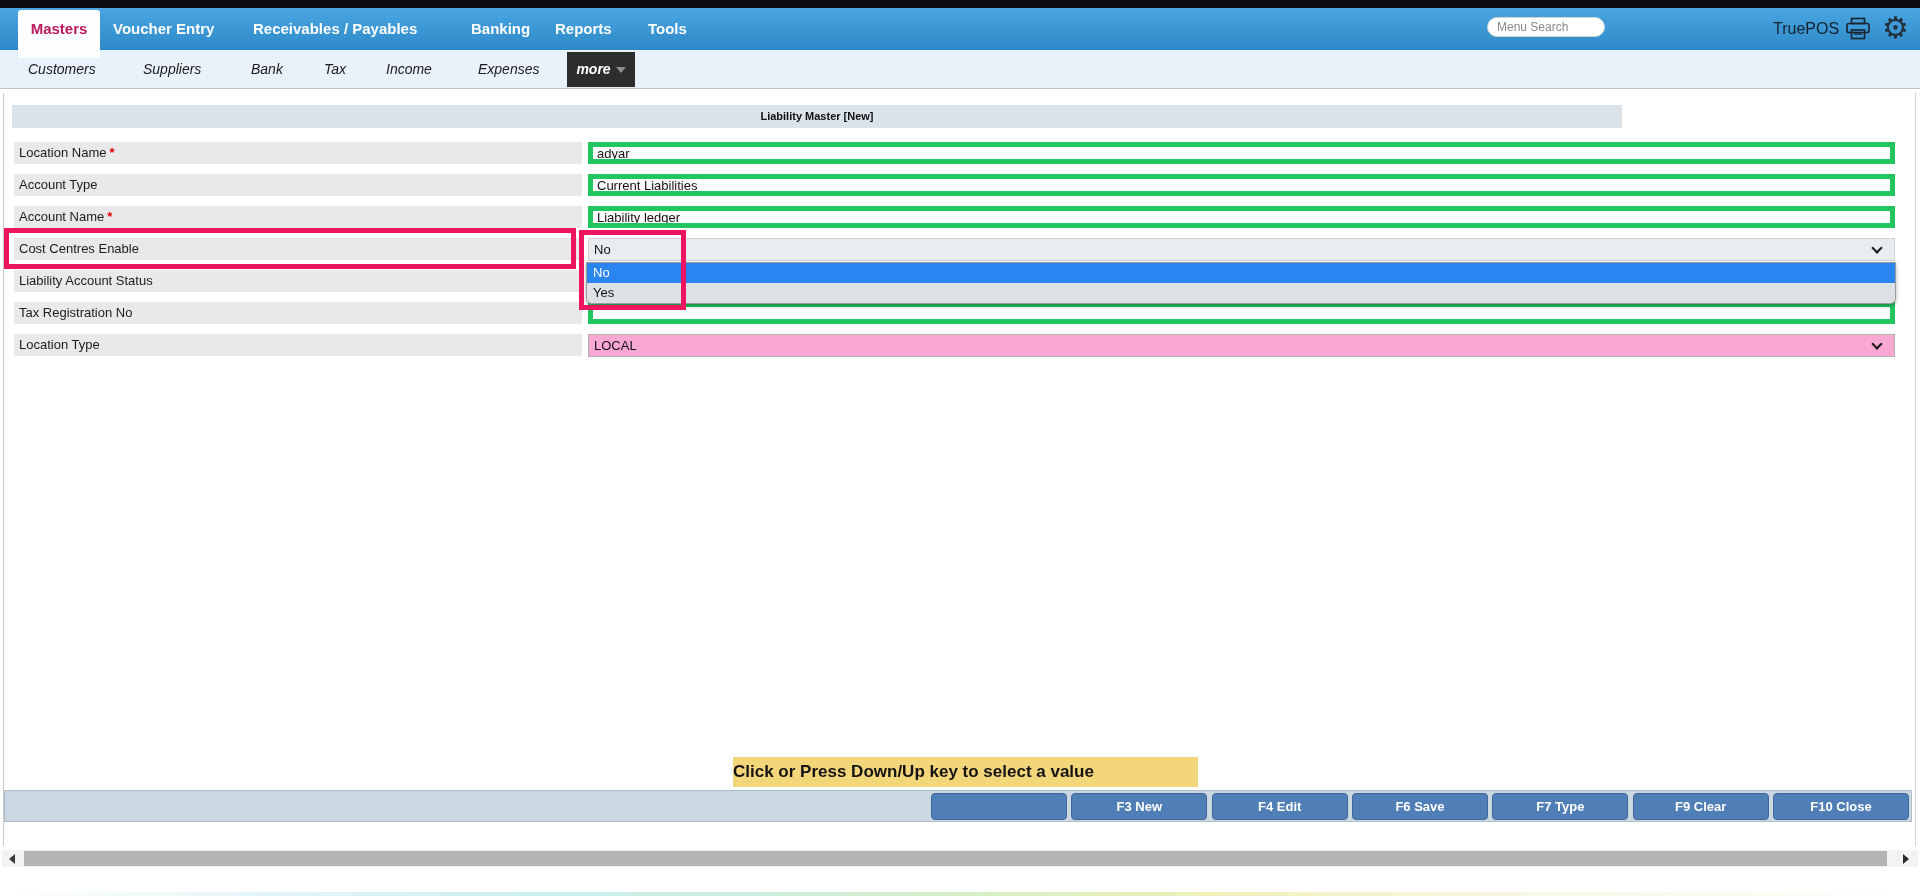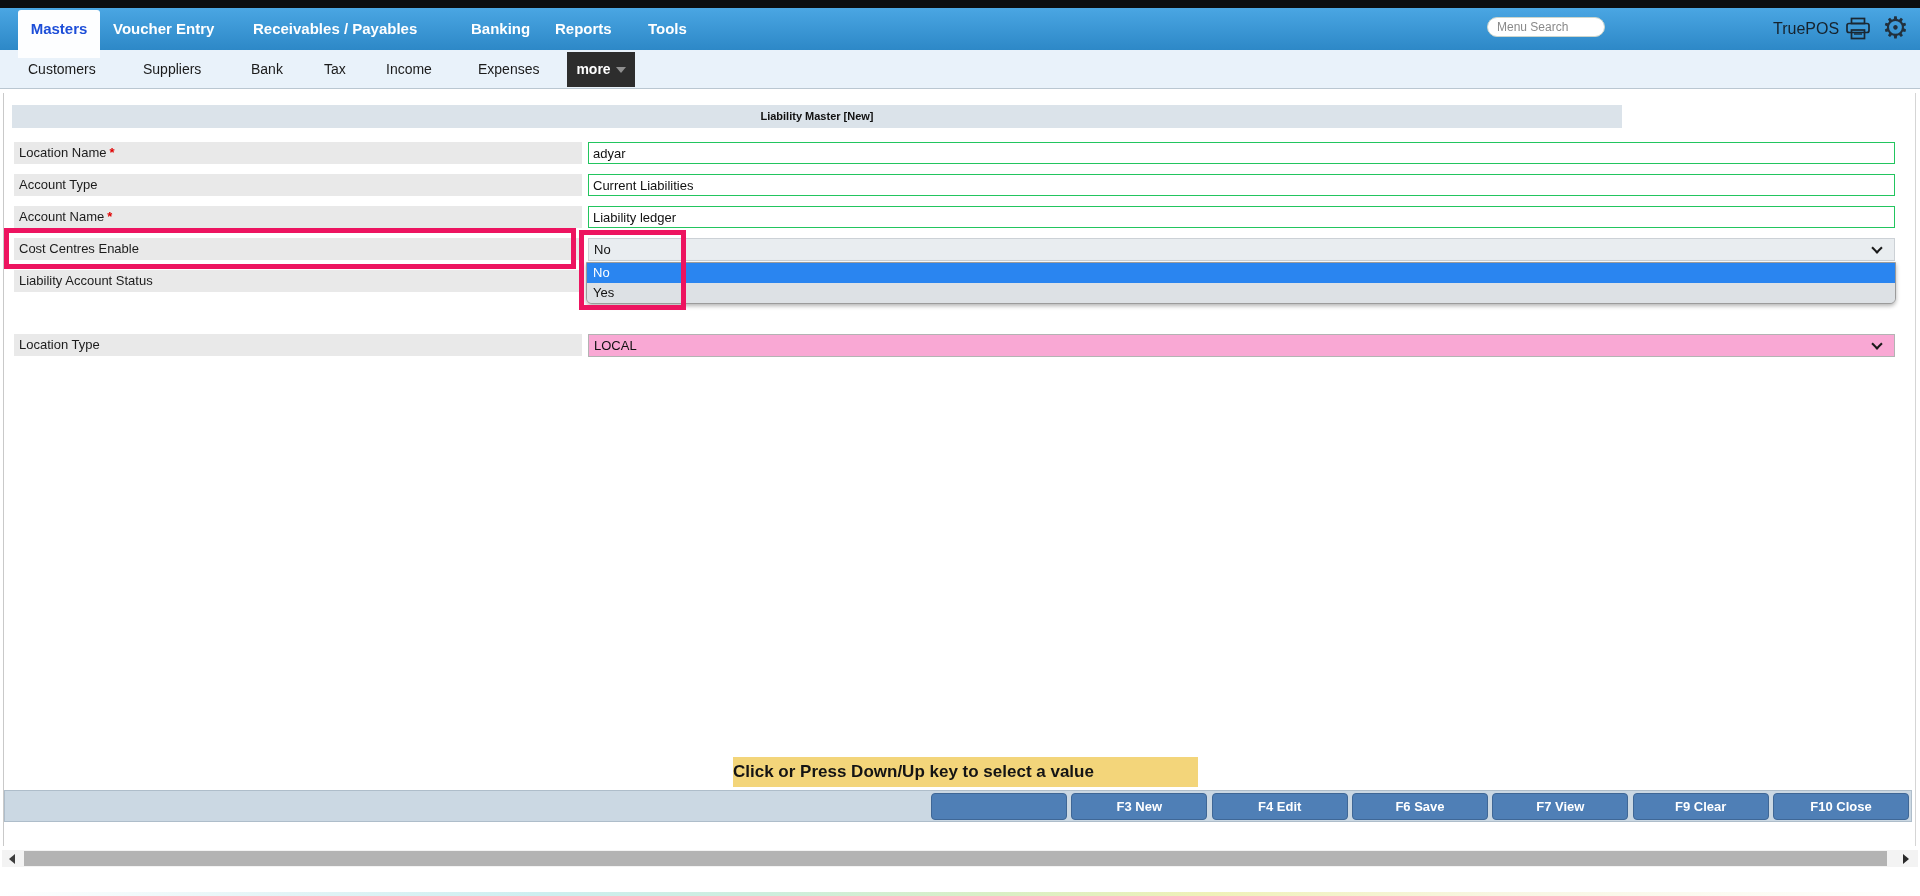"Masters" .nav-tab.active { color: #1d4ed8 -> #be185d }
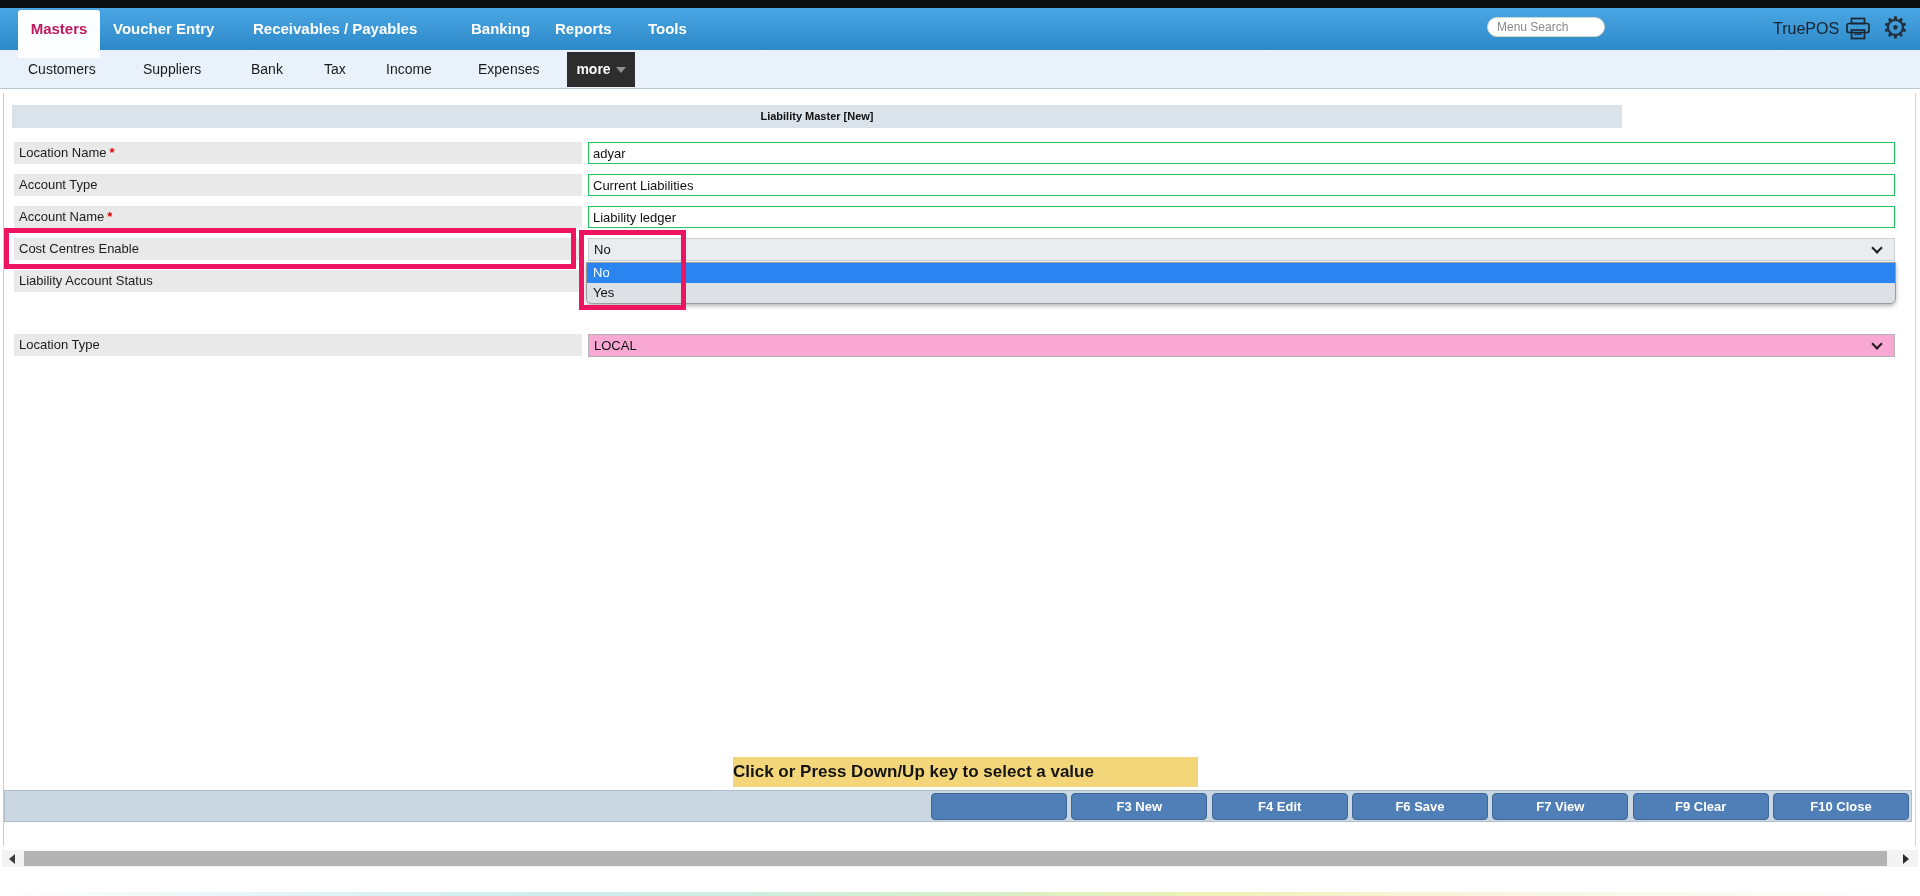"Customers" .subnav { font-style: none -> italic }
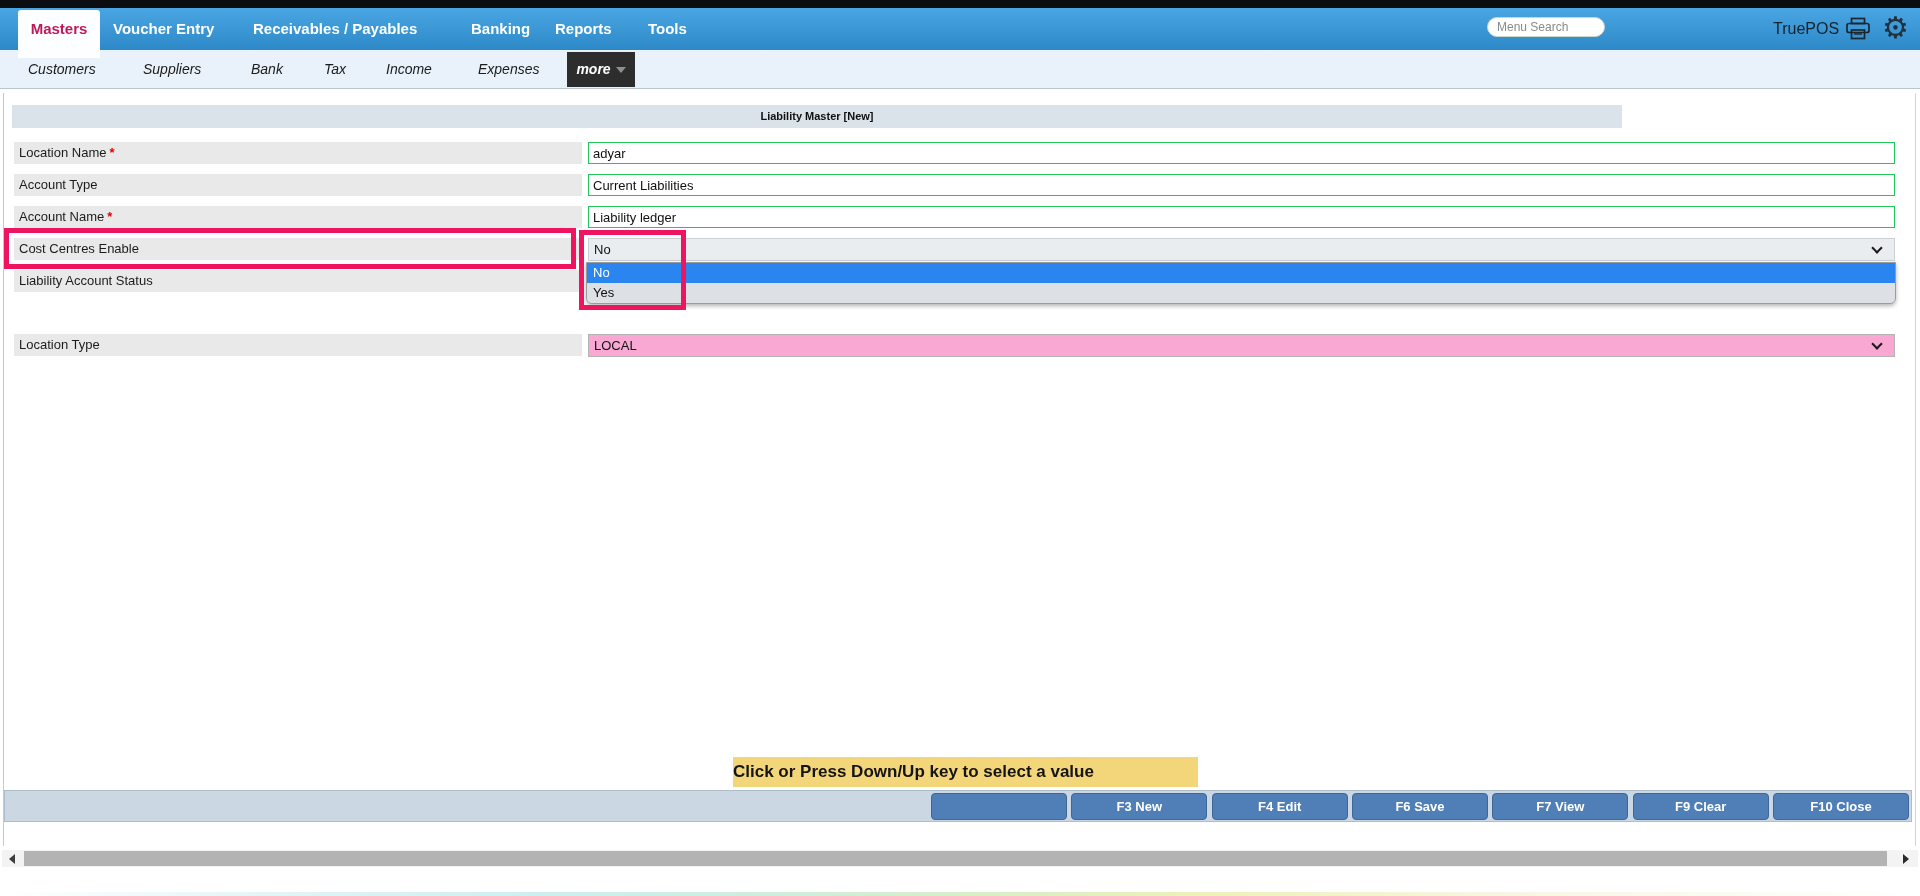"adyar" .finput { border: 1px solid #22c55e -> 5px solid #22c55e }
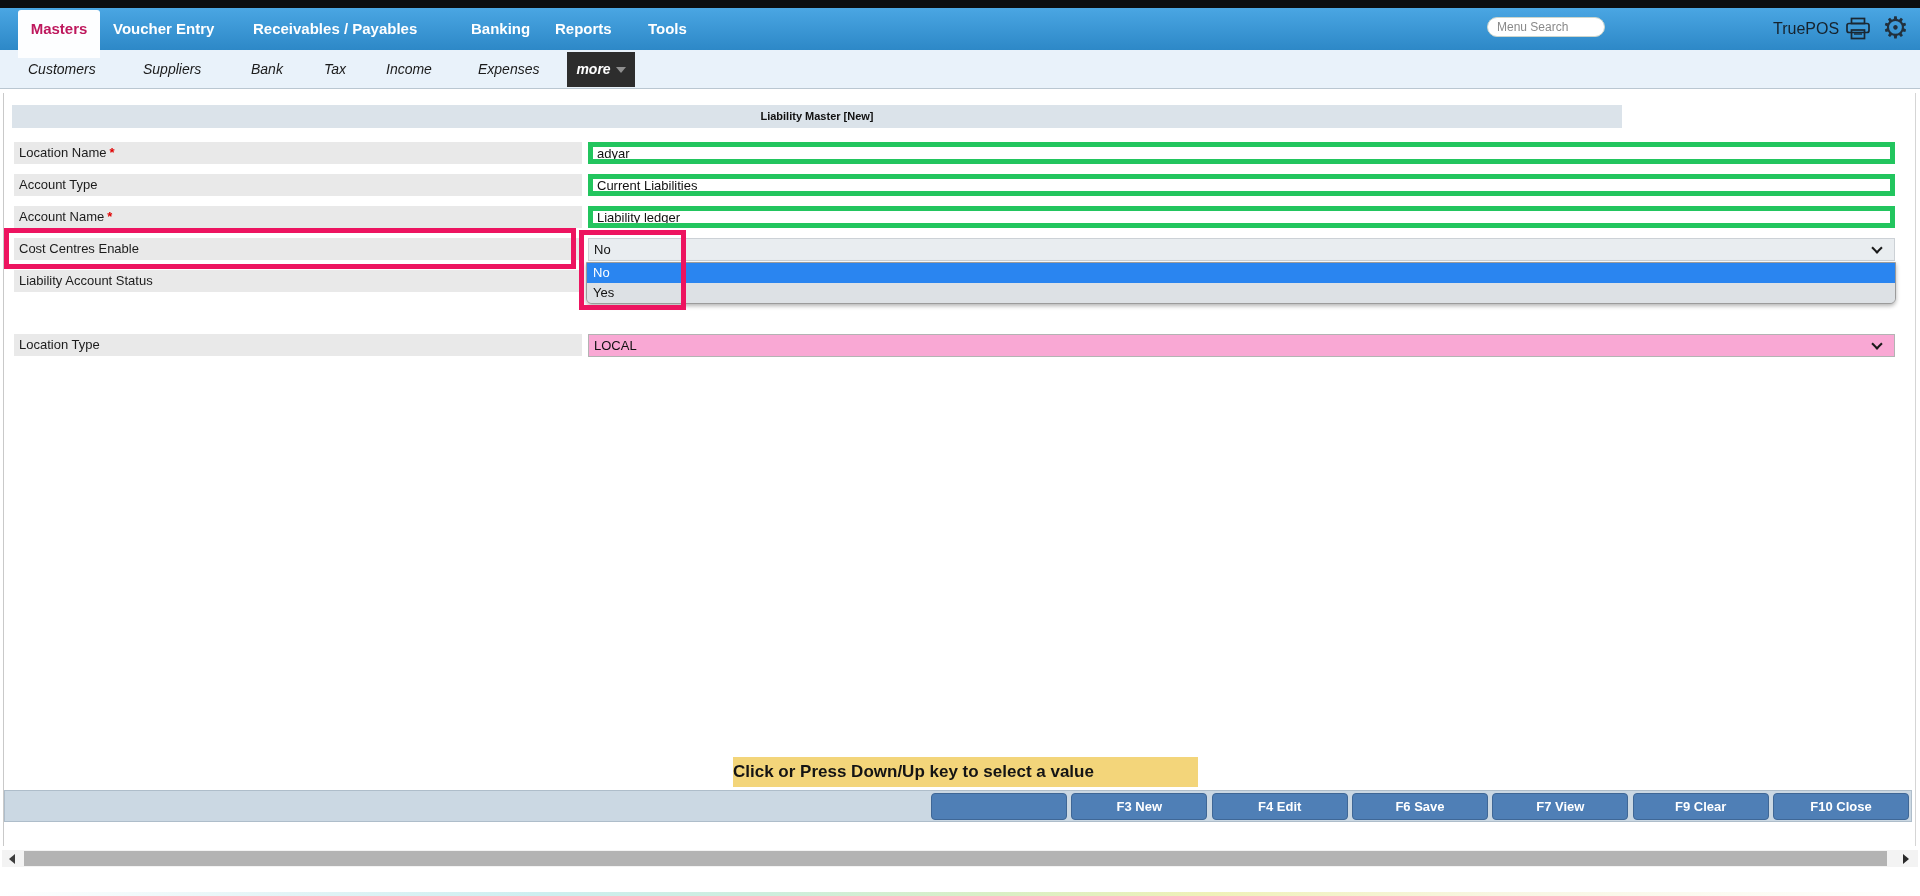"Tax Registration No" div.frow { html: none -> <div> <div><span>Tax Registration No</span></div> <input> </div> }
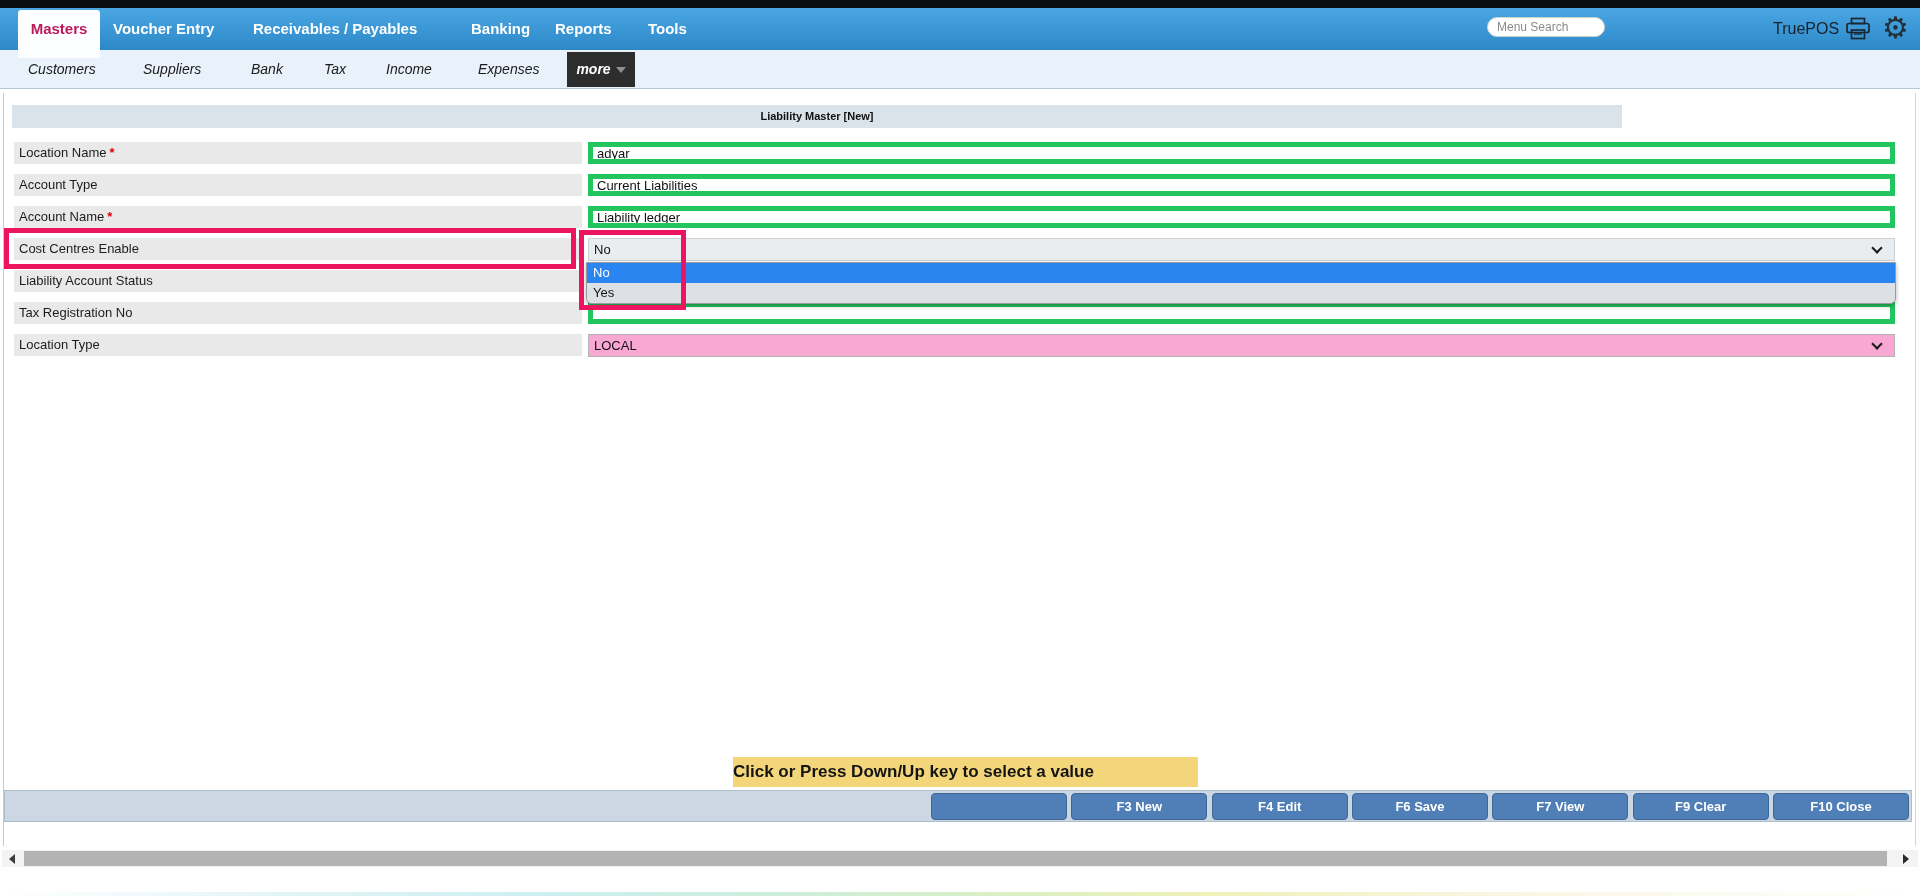"F7 View" div.tb-btn { text: View -> Type }
